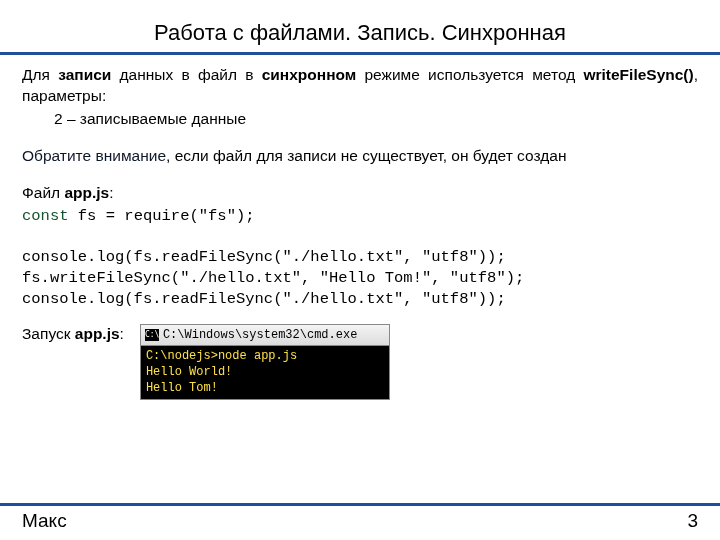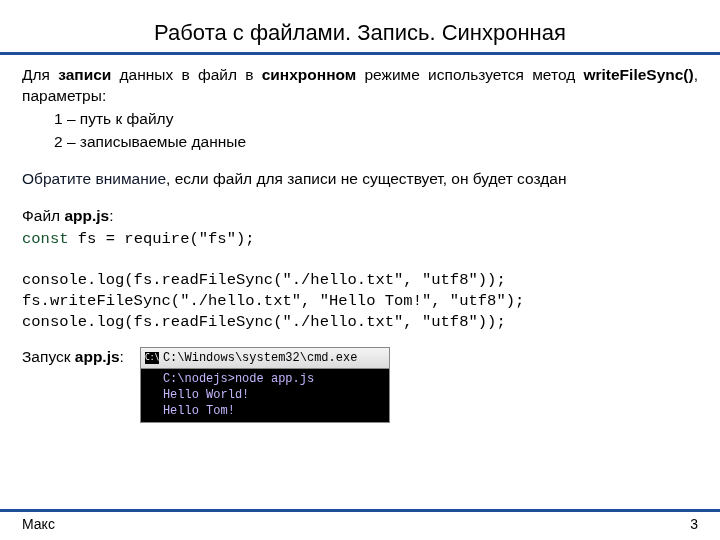"1 – путь к файлу" div { html: <div>1 – путь к файлу</div> -> none }
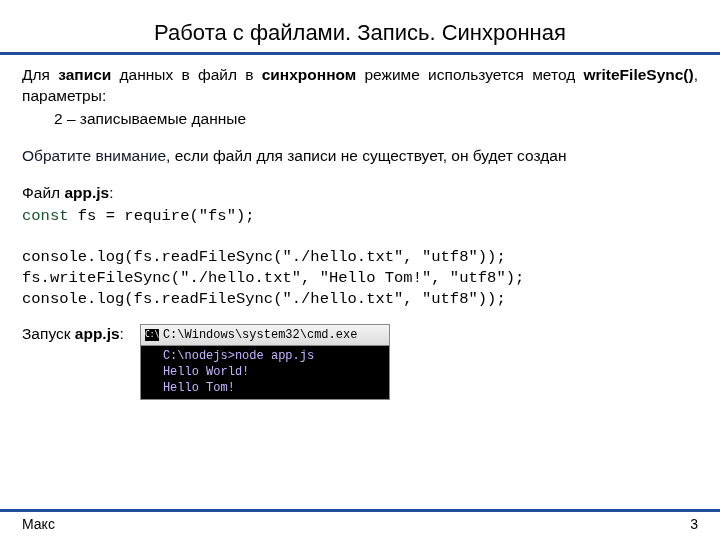"C:\nodejs>node app.js" .console-body { color: #c4b5fd -> #fde047; padding: 3px 22px -> 3px 5px }
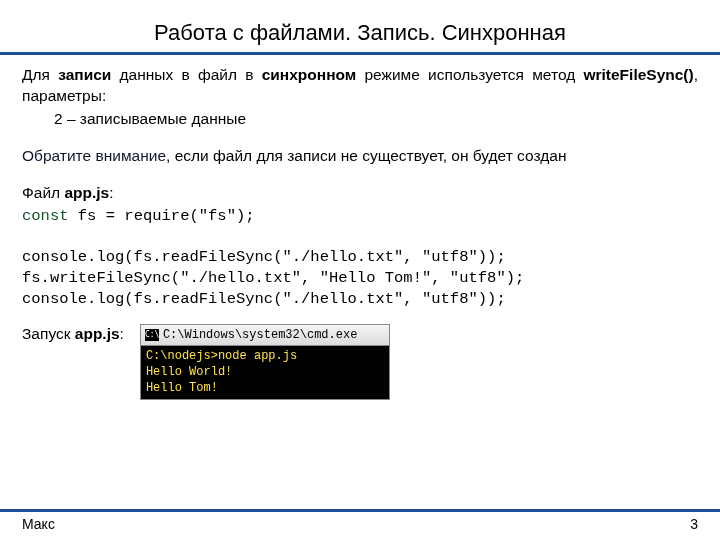"Макс" .footer { font-size: 14px -> 19px }
